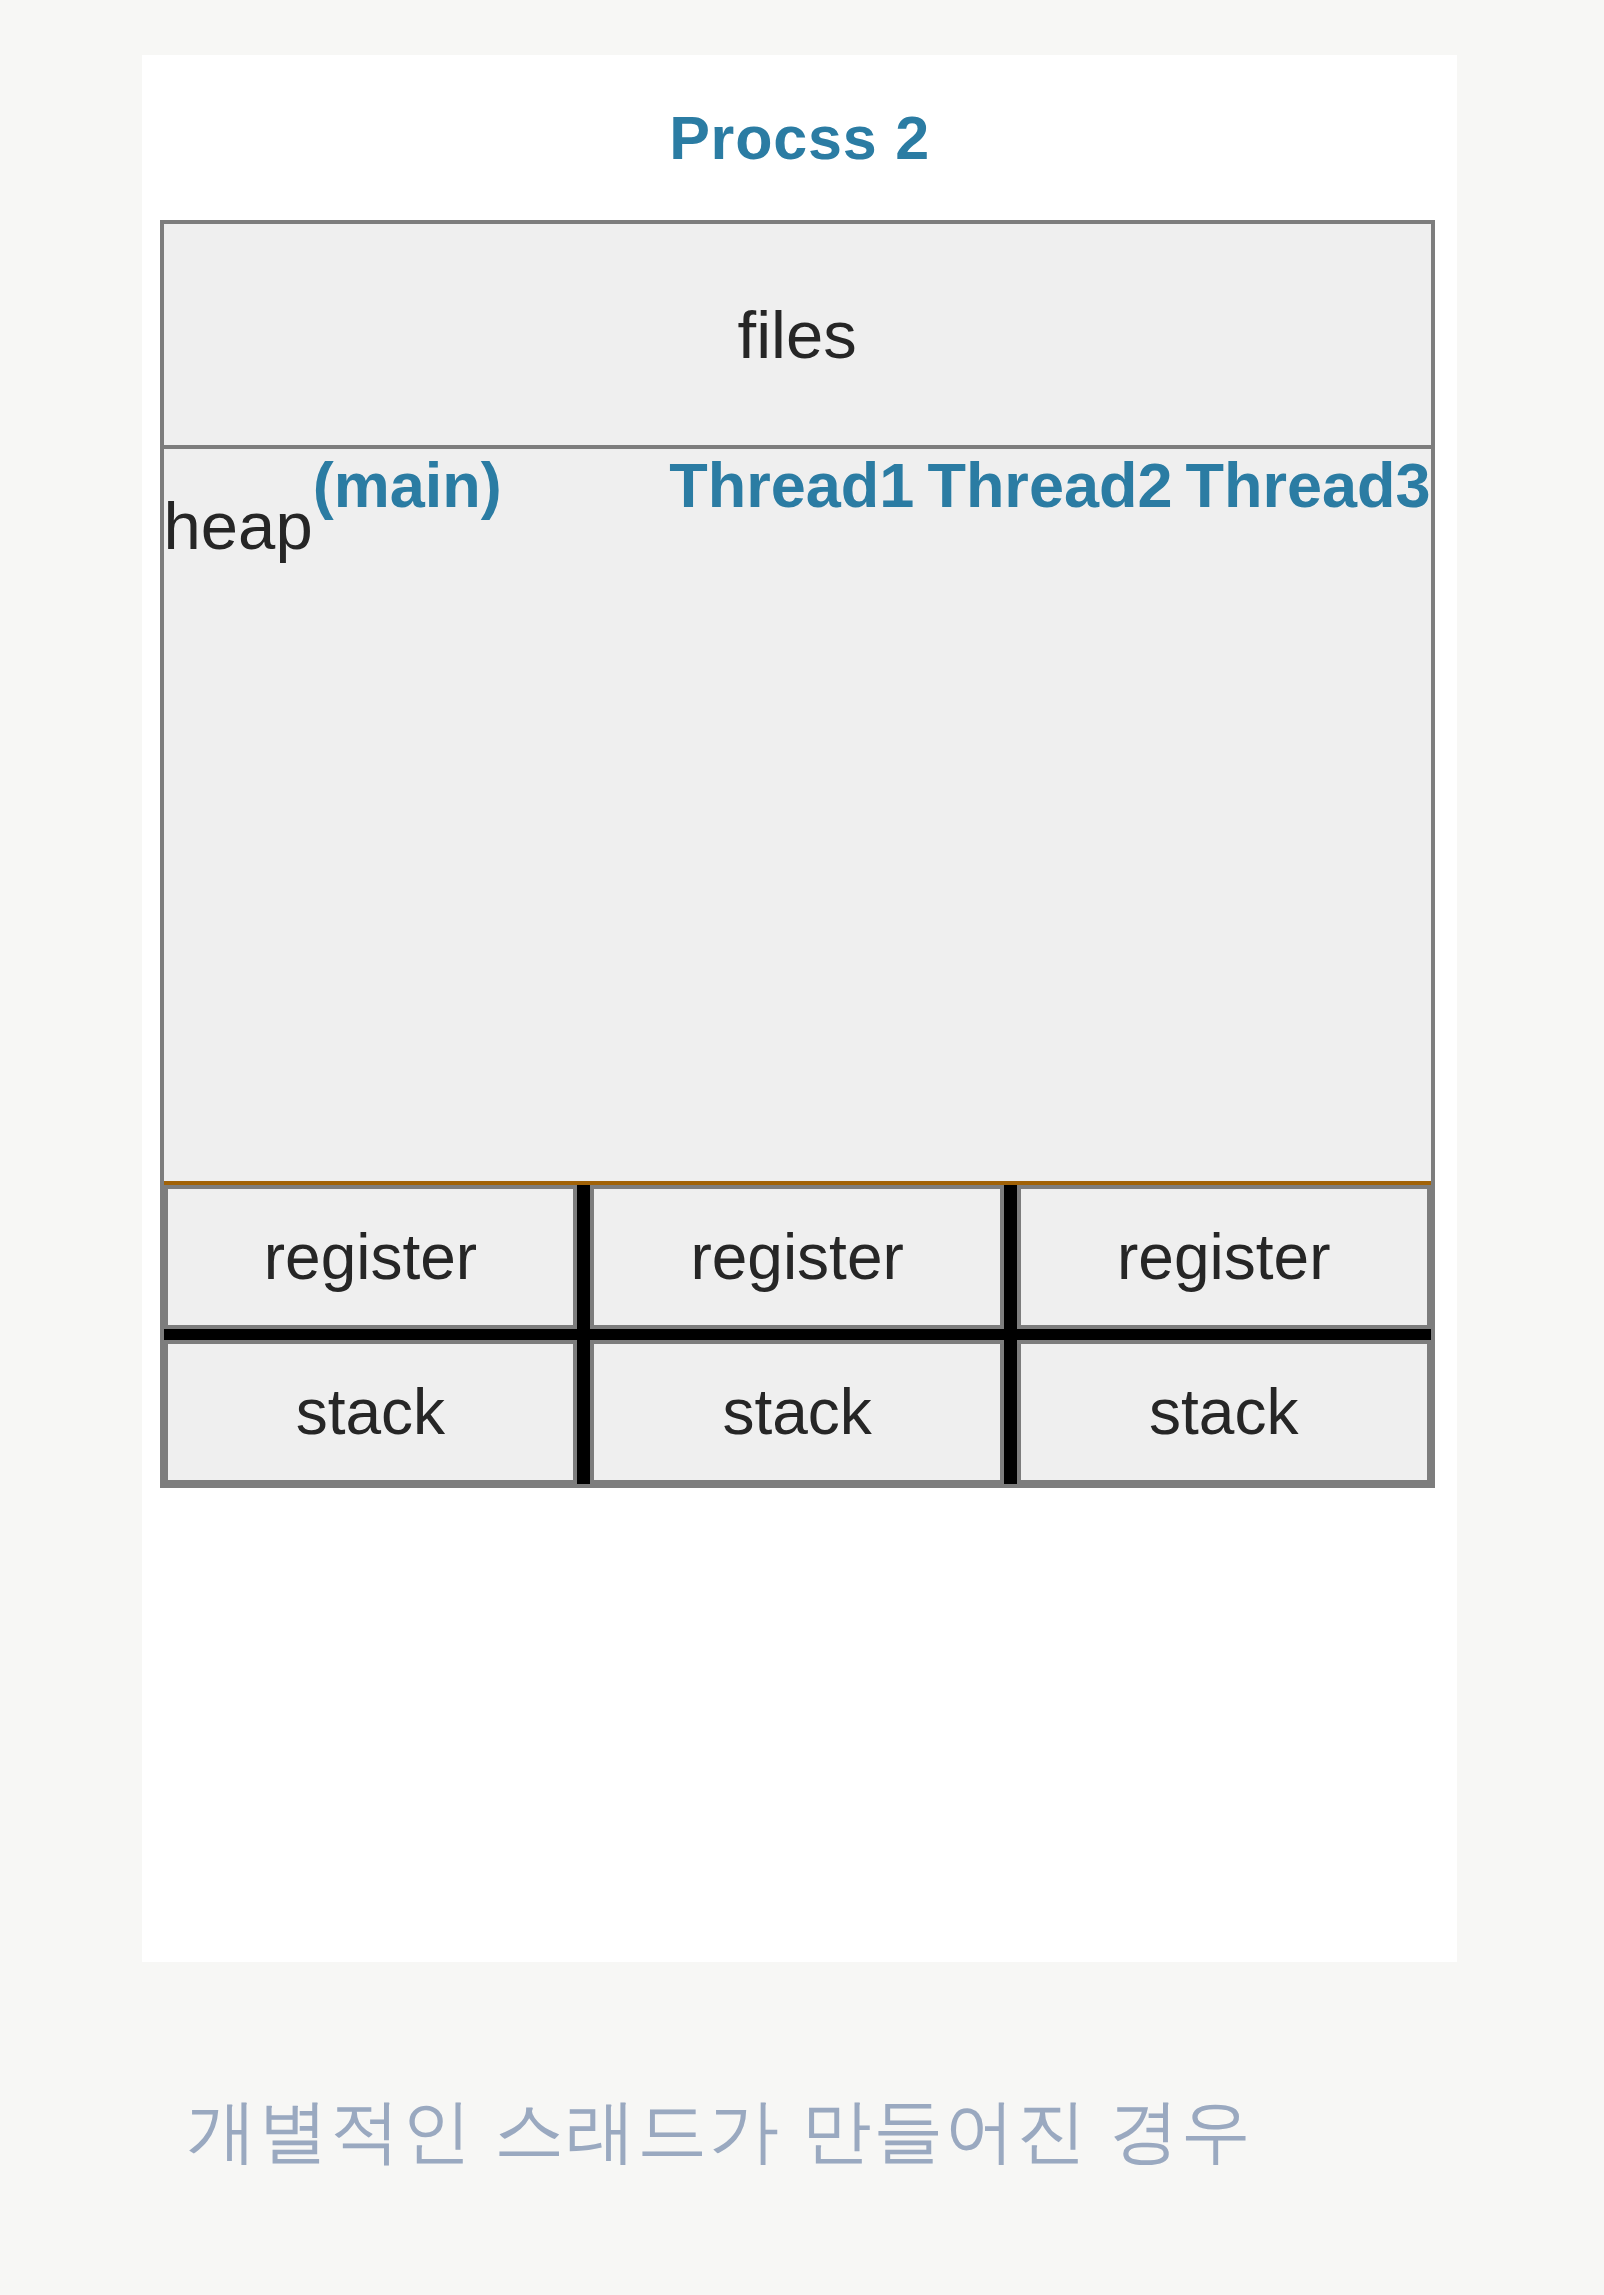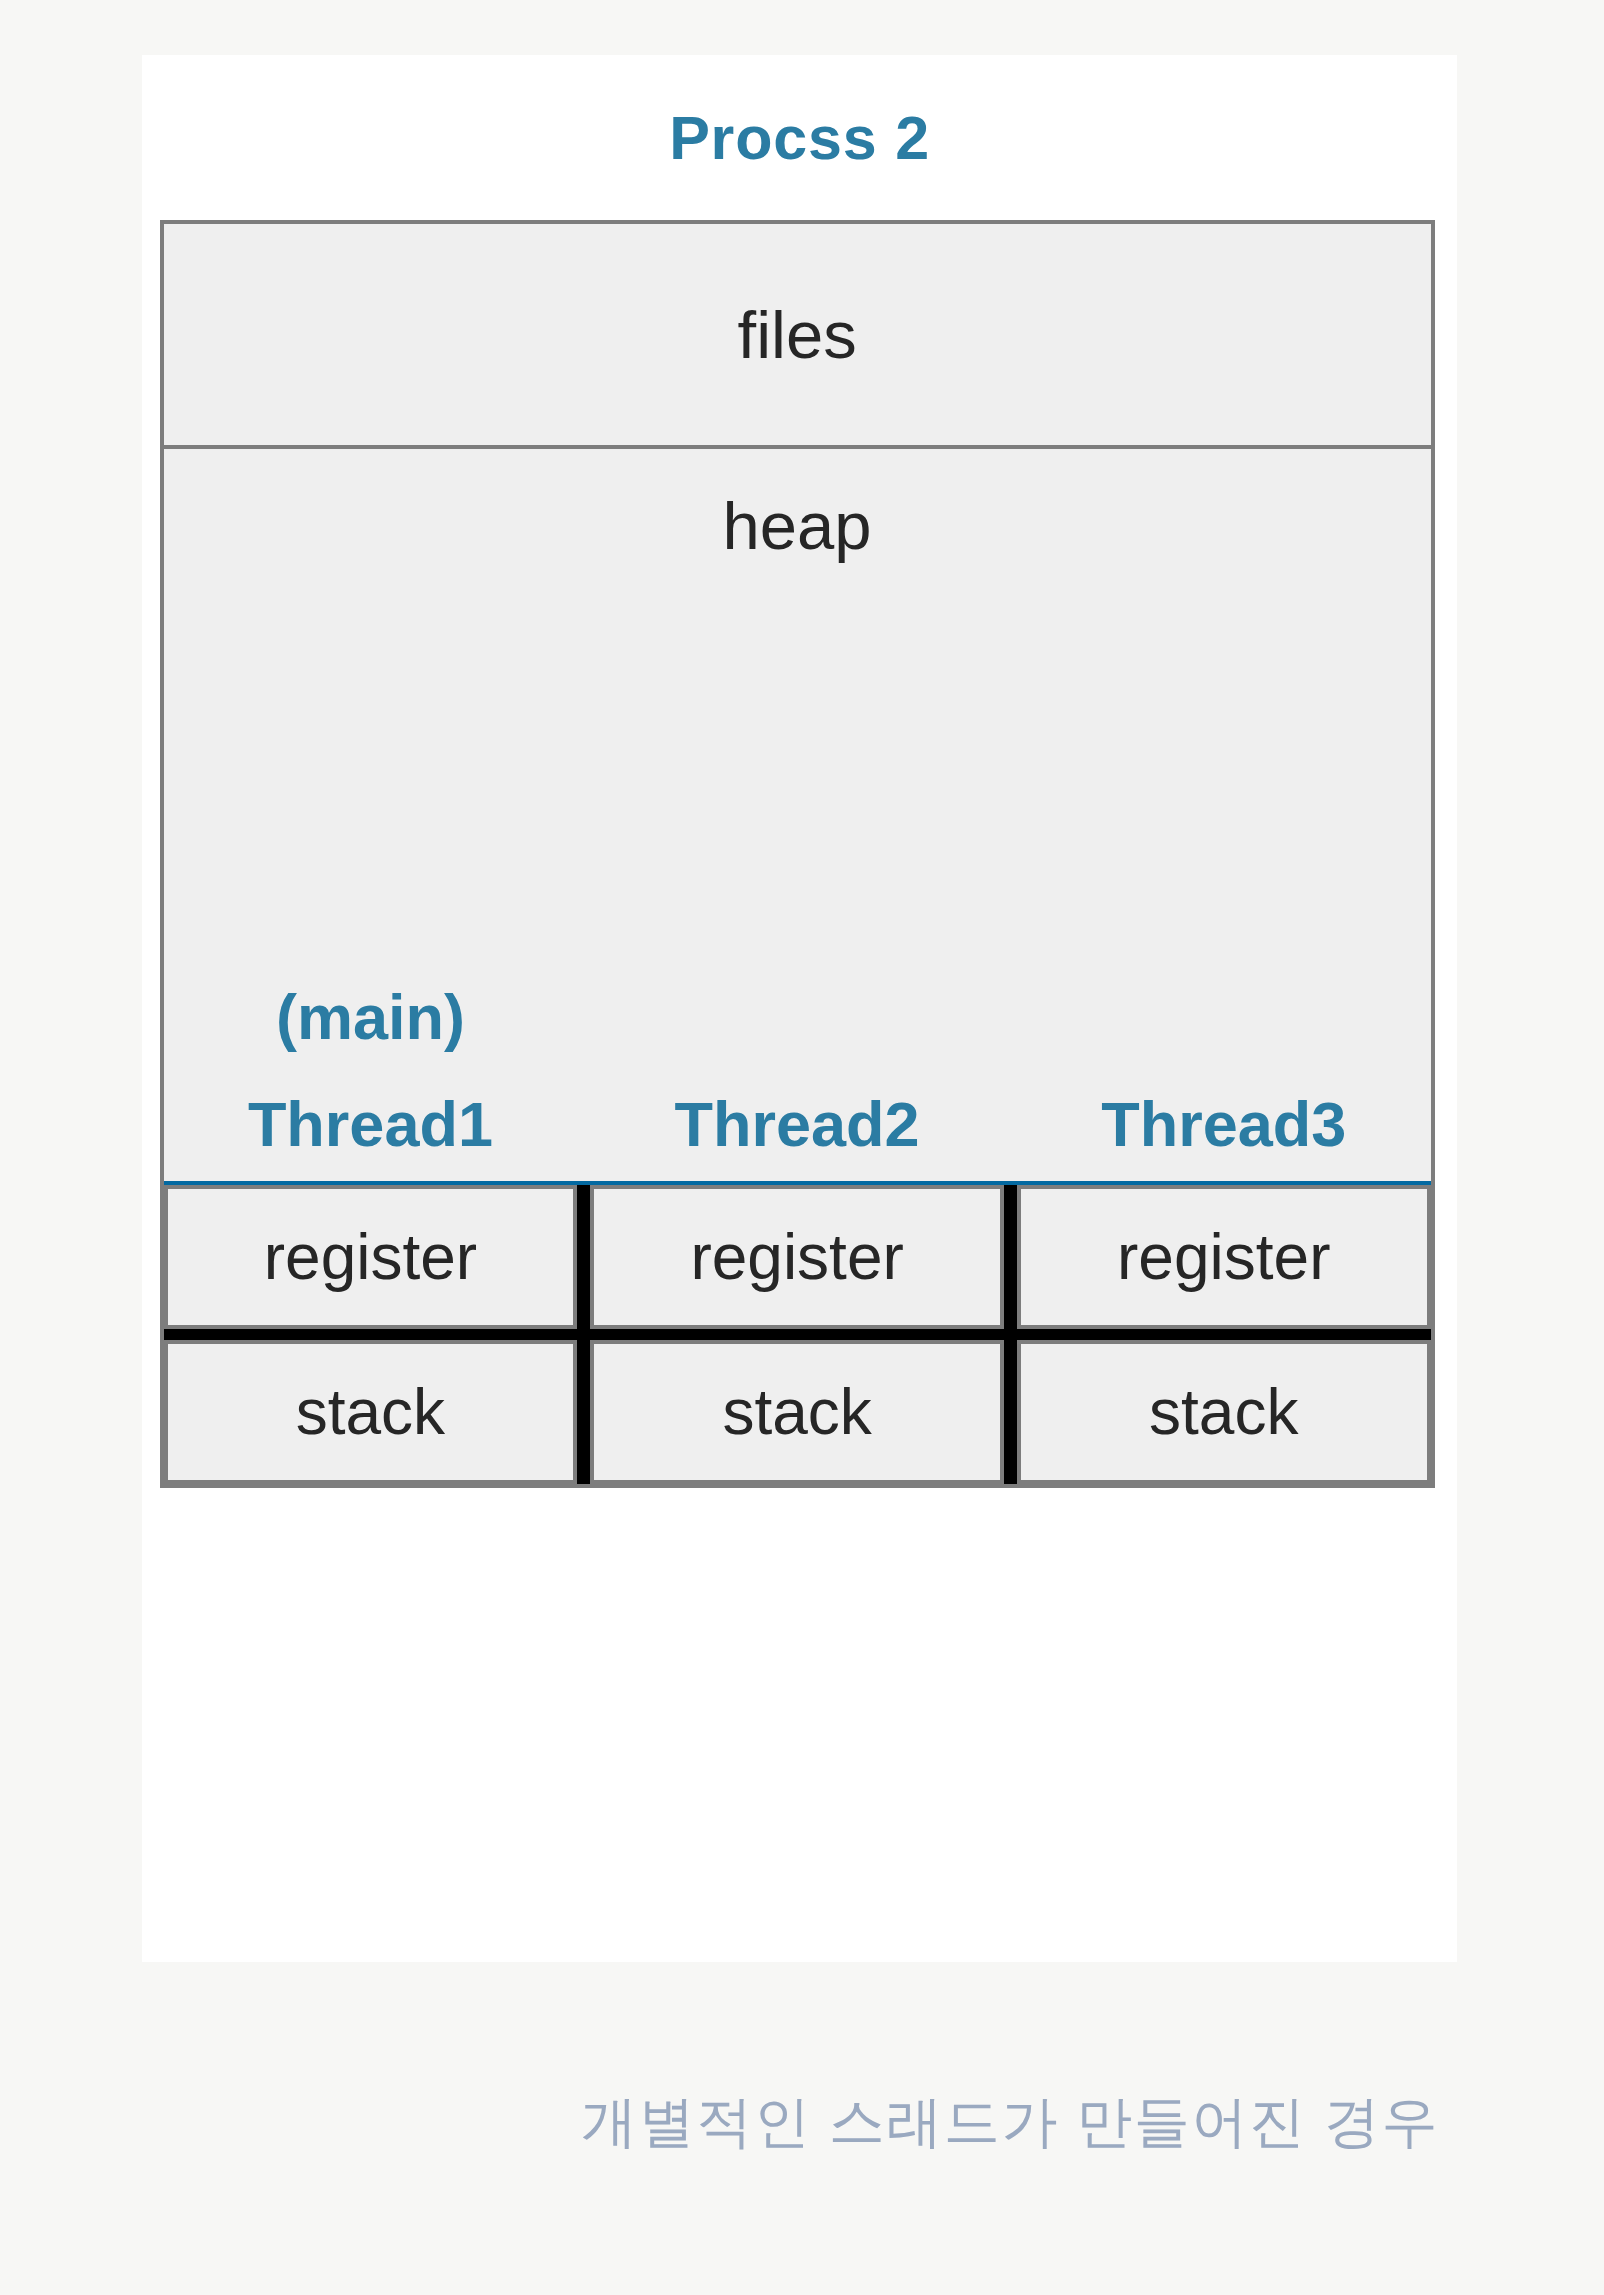"heap" .heap { border-bottom: 4px solid #0369a1 -> 4px solid #a16207; flex-direction: column -> row }
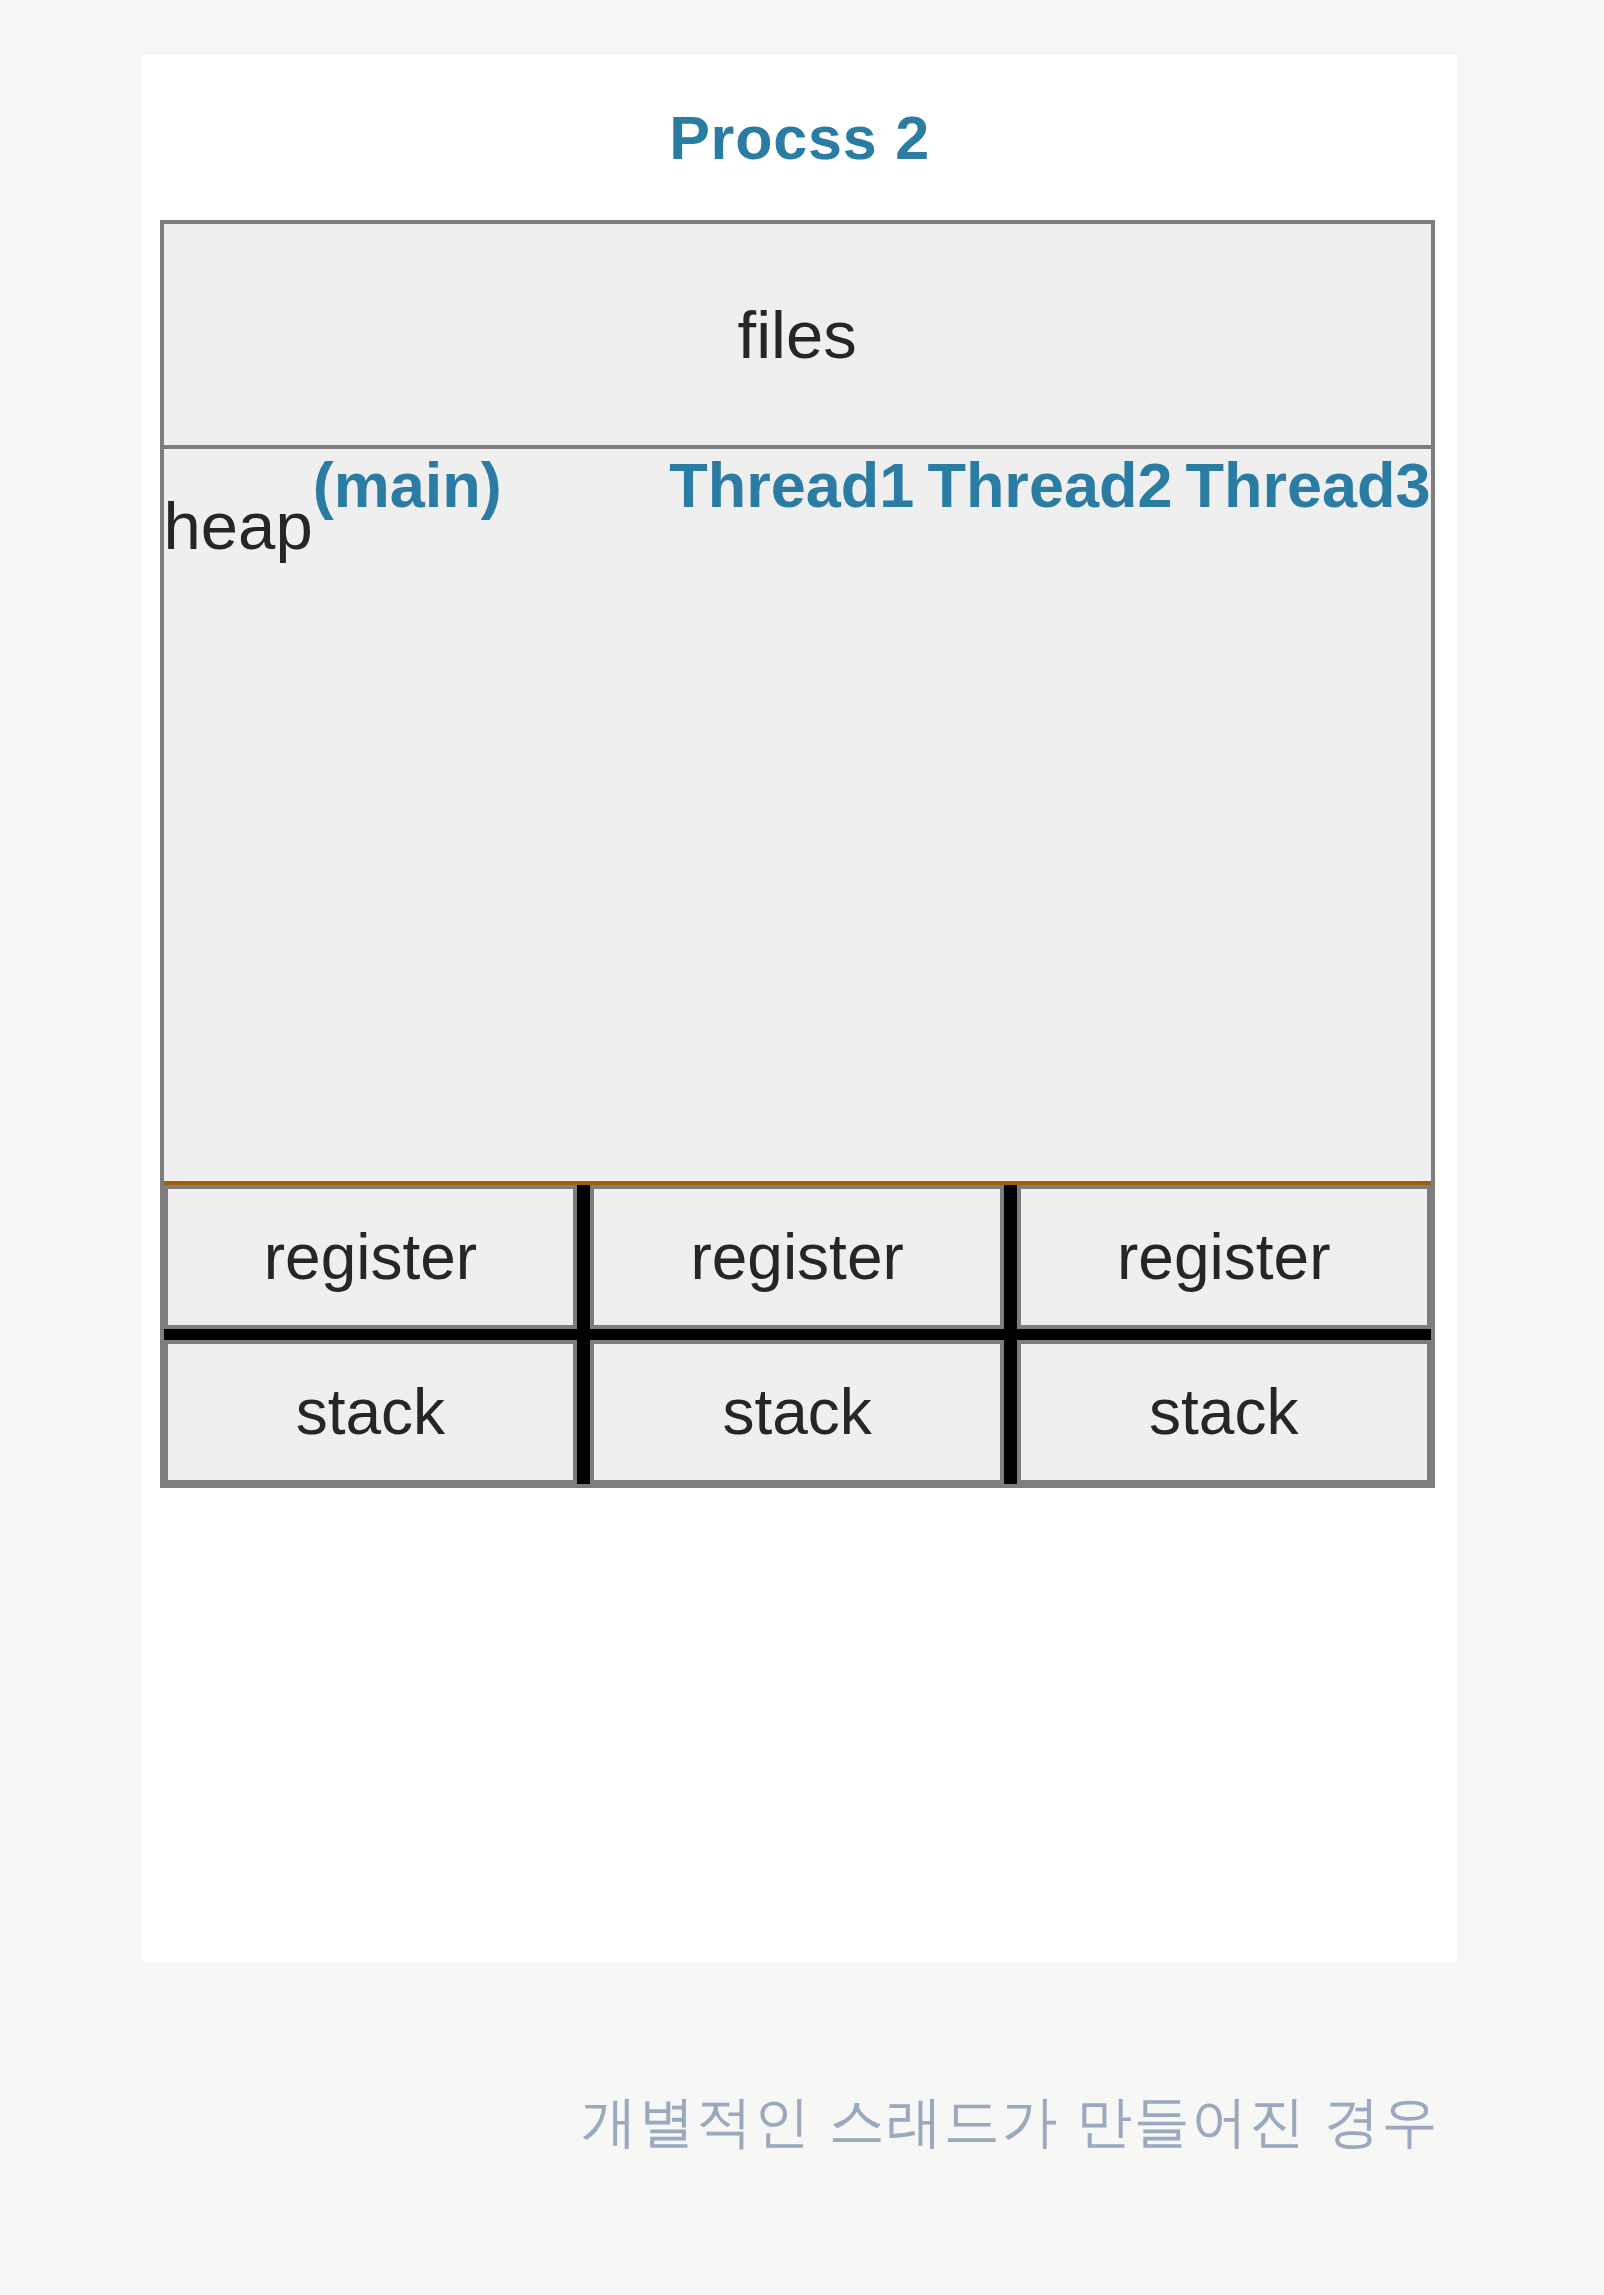"개별적인 스래드가 만들어진 경우" .caption { font-size: 56px -> 70px; text-align: right -> center }
